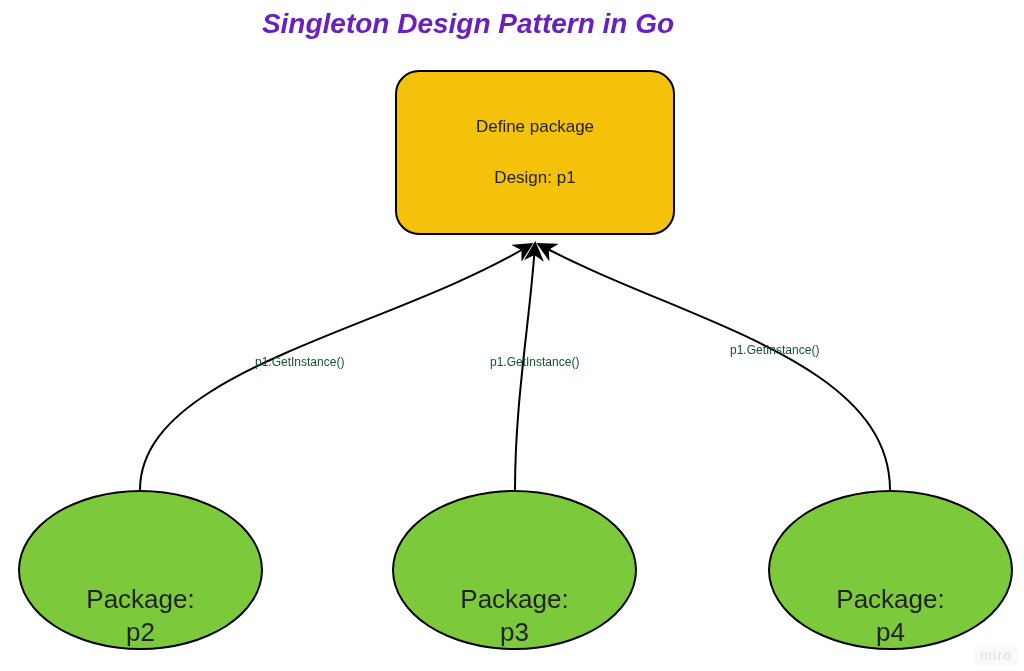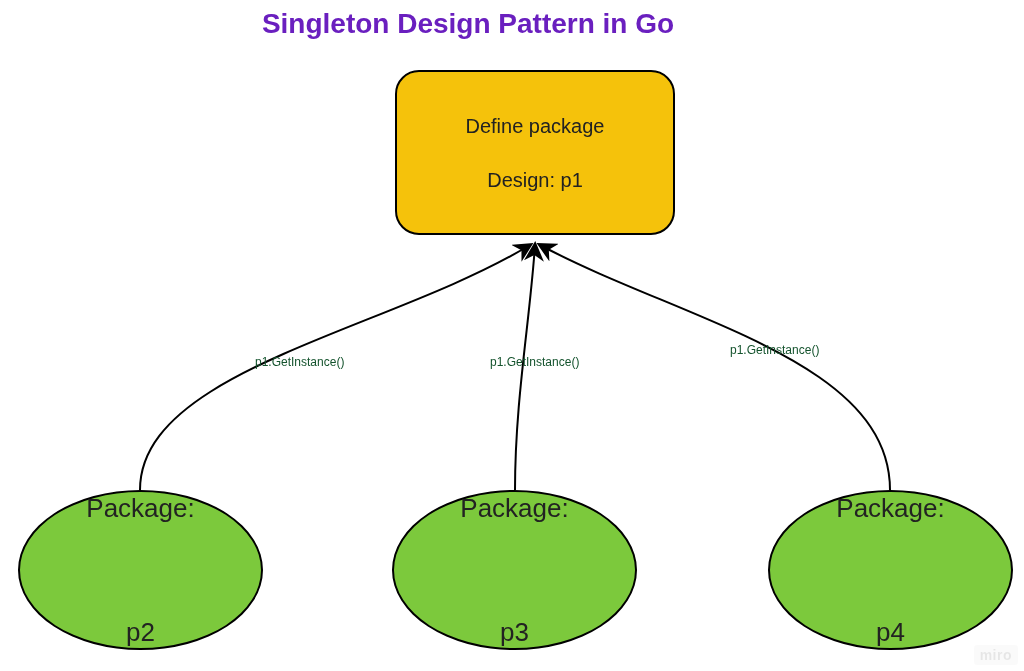"Singleton Design Pattern in Go" .title { font-style: none -> italic }
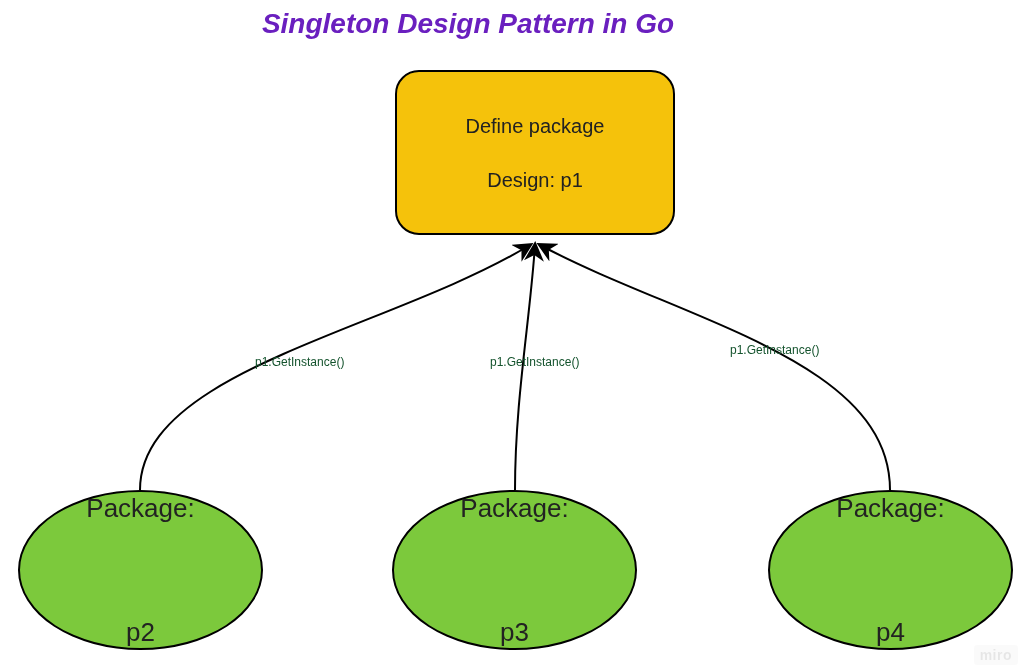"Define package" .top-box { font-size: 20px -> 17px }
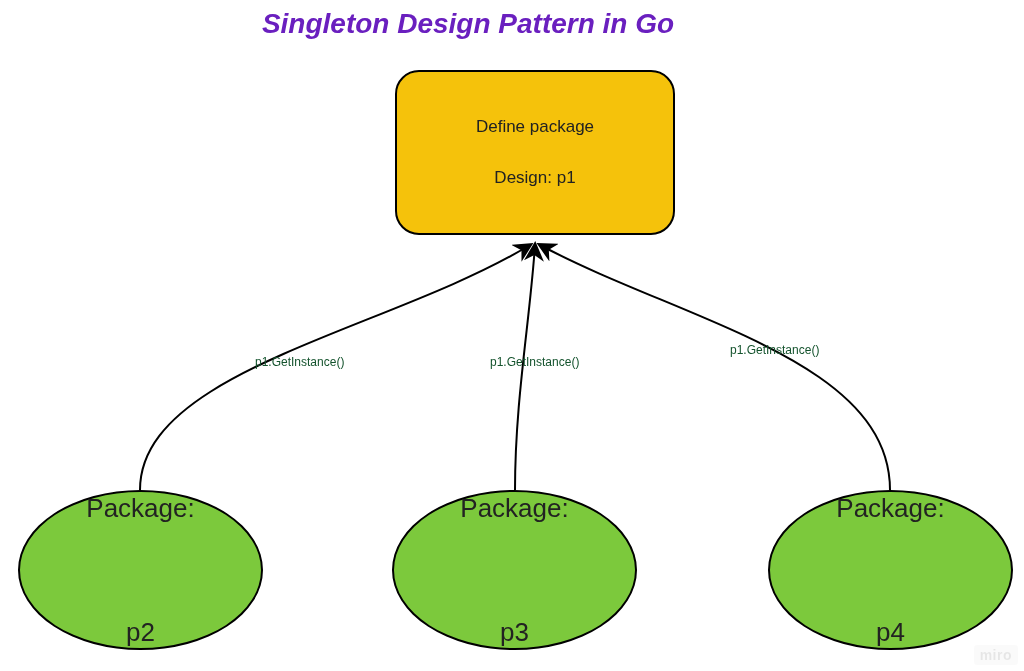"Package:" .ellipse { justify-content: space-between -> flex-end }
